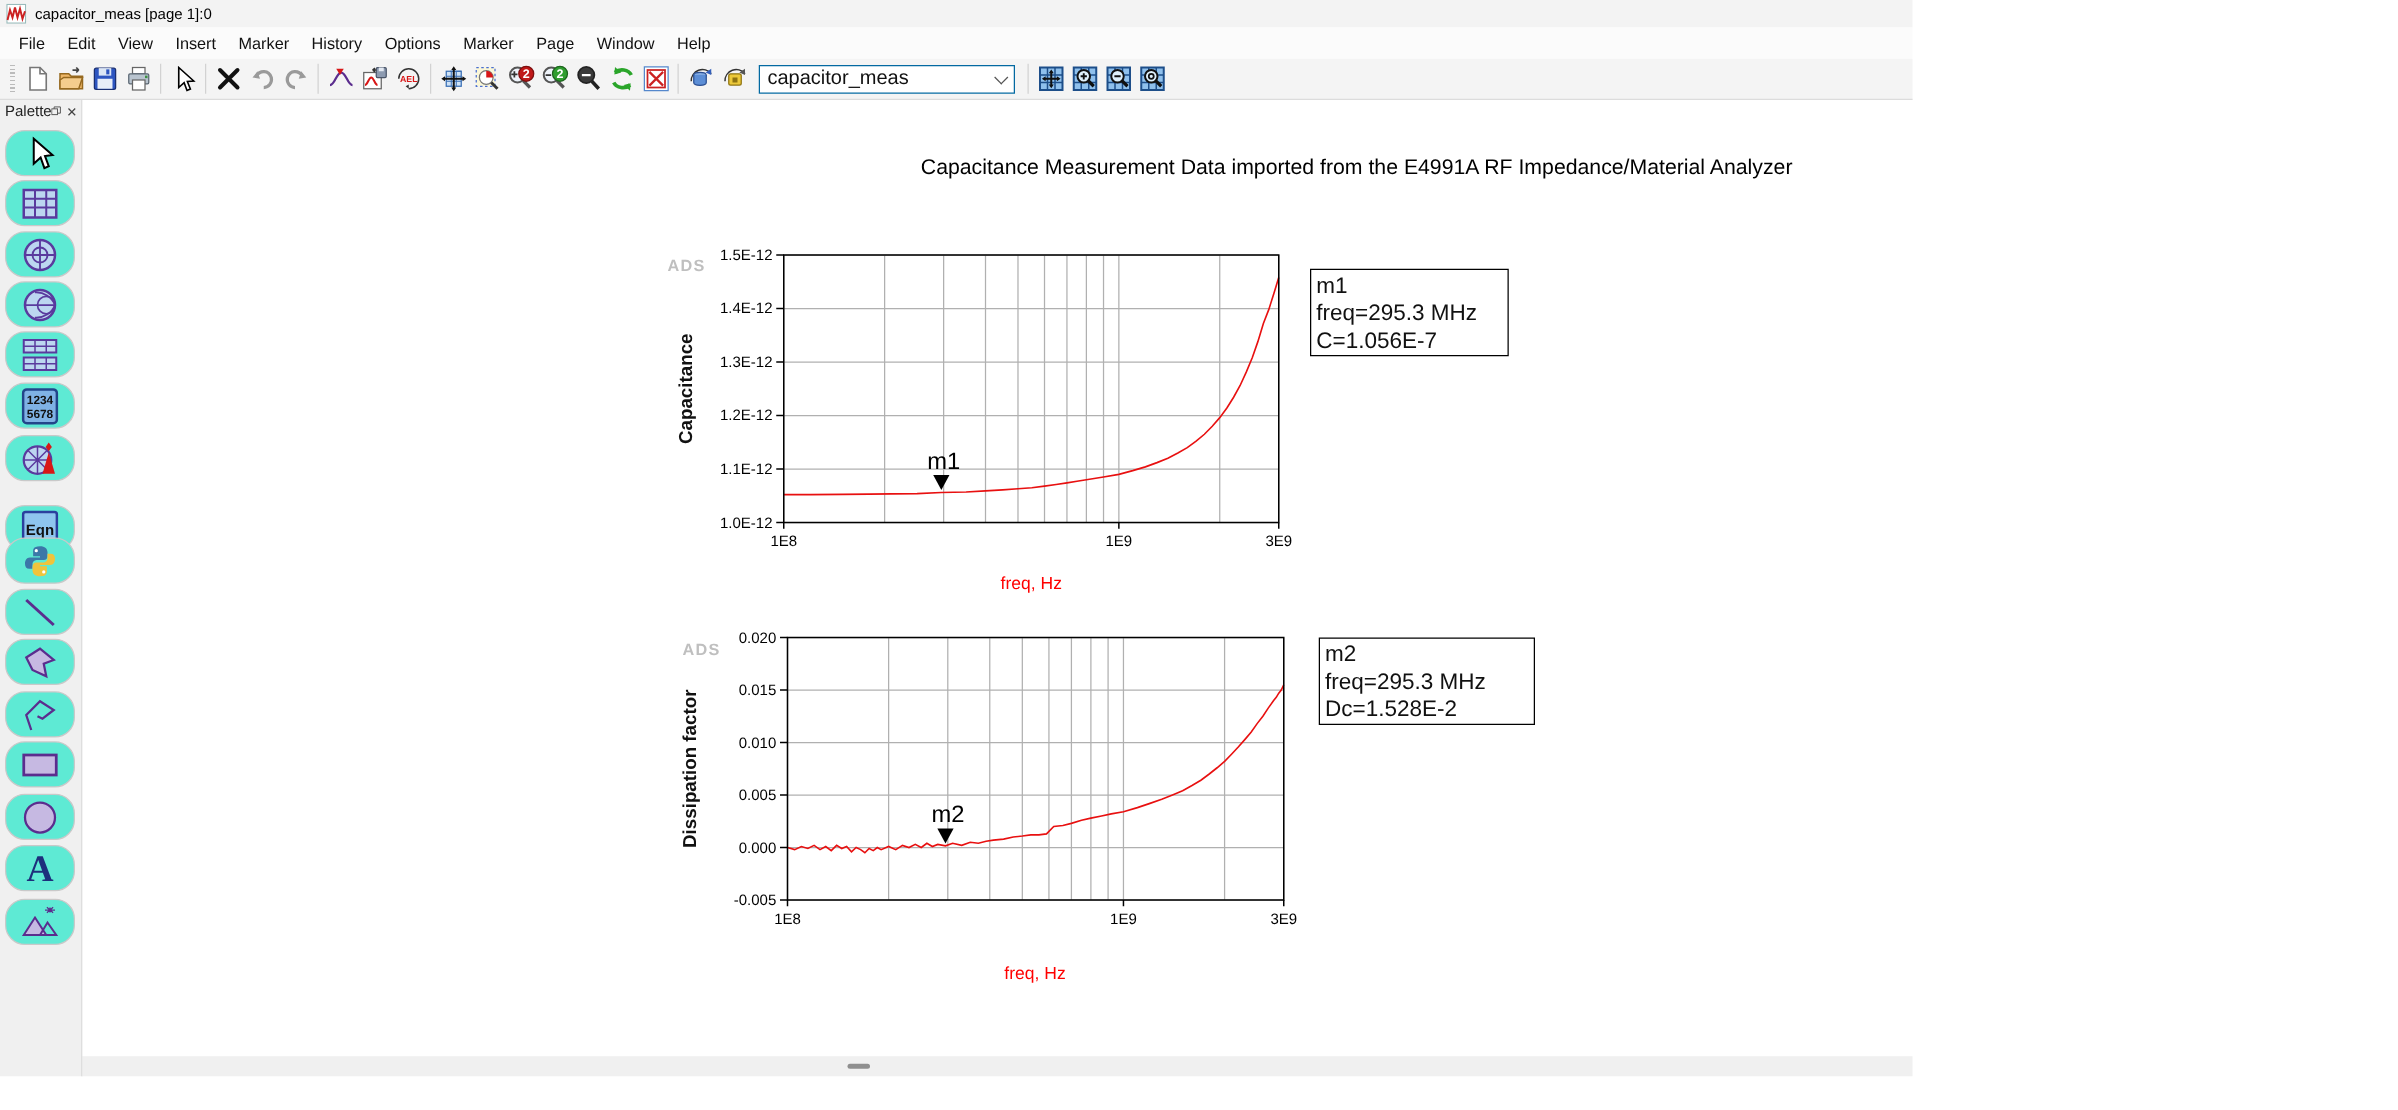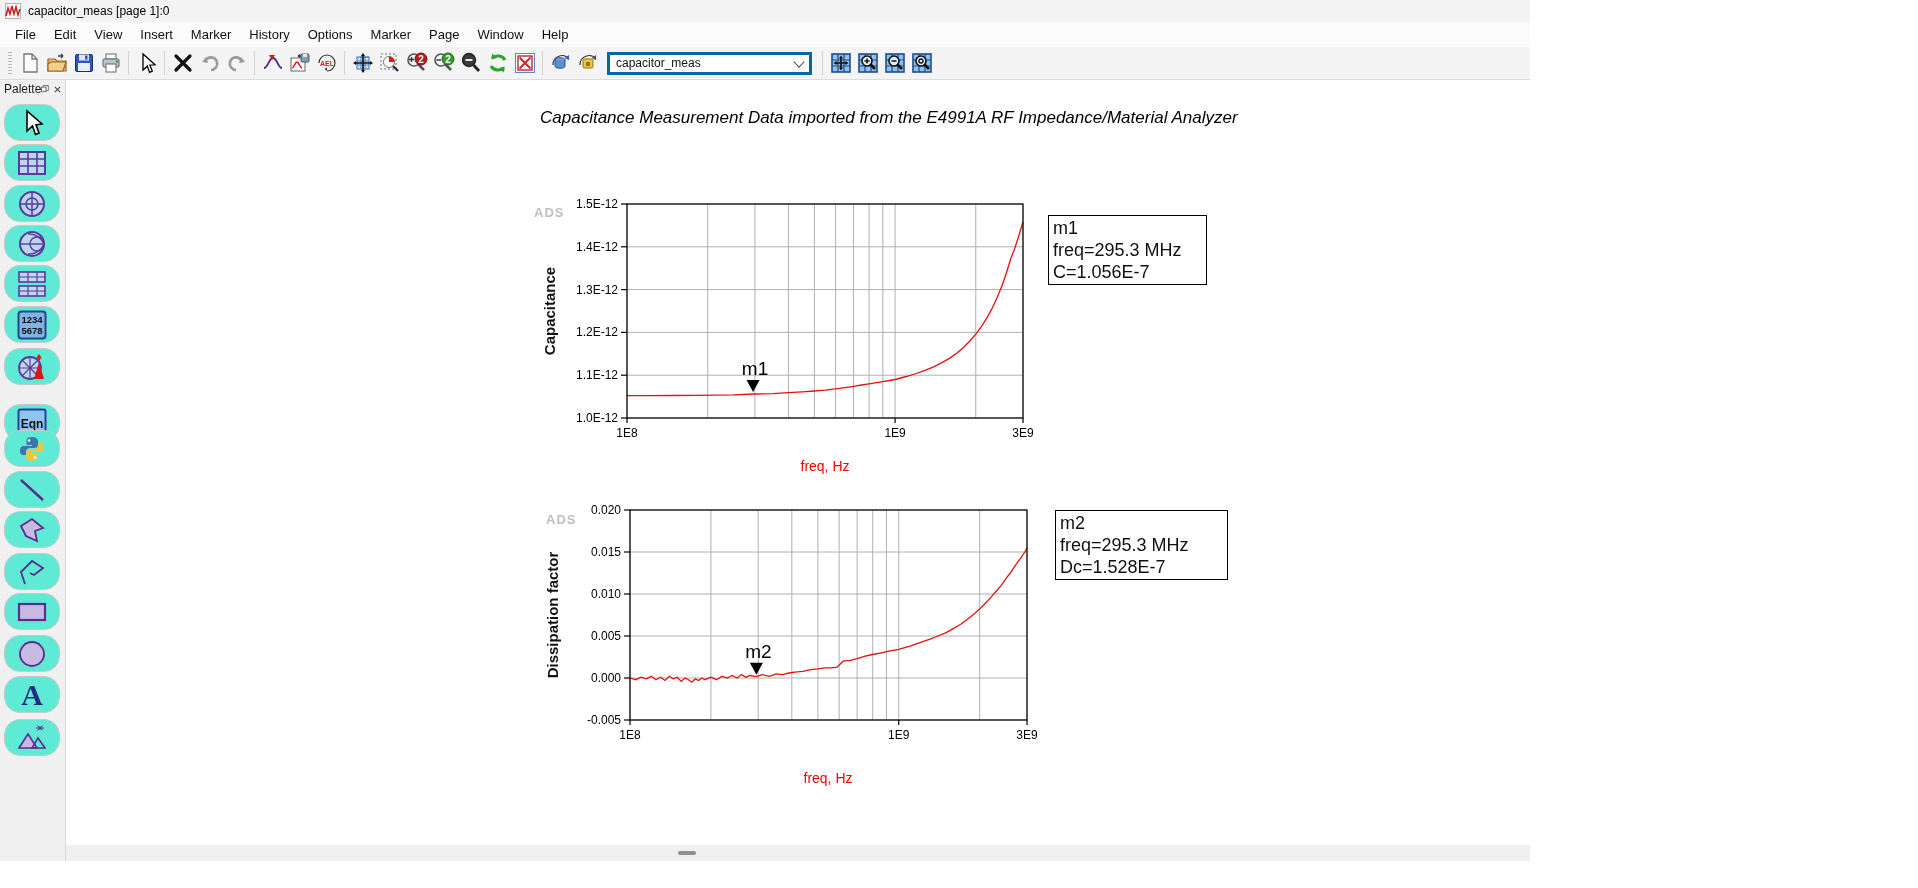"capacitor_meas" .combobox { border: 3px solid #0369a1 -> 1px solid #0369a1; font-size: 12px -> 16px }
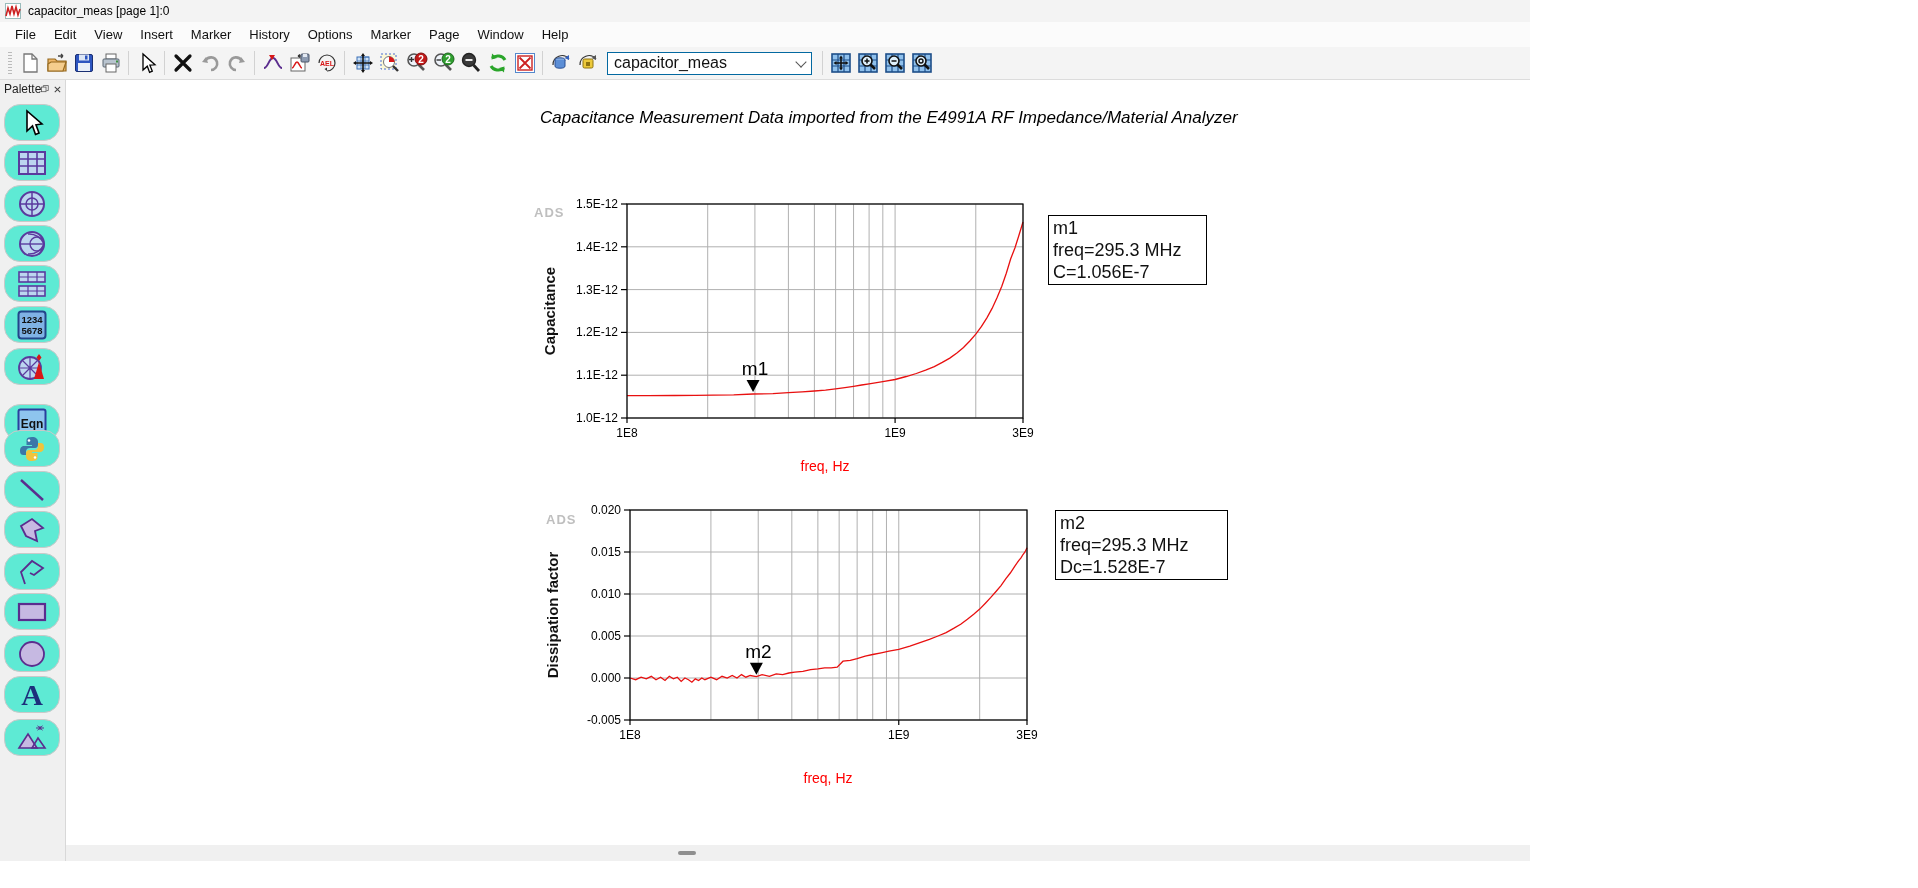"Capacitance Measurement Data imported" .page-title { font-style: italic -> none; text-align: left -> right; top: 108px -> 124px }
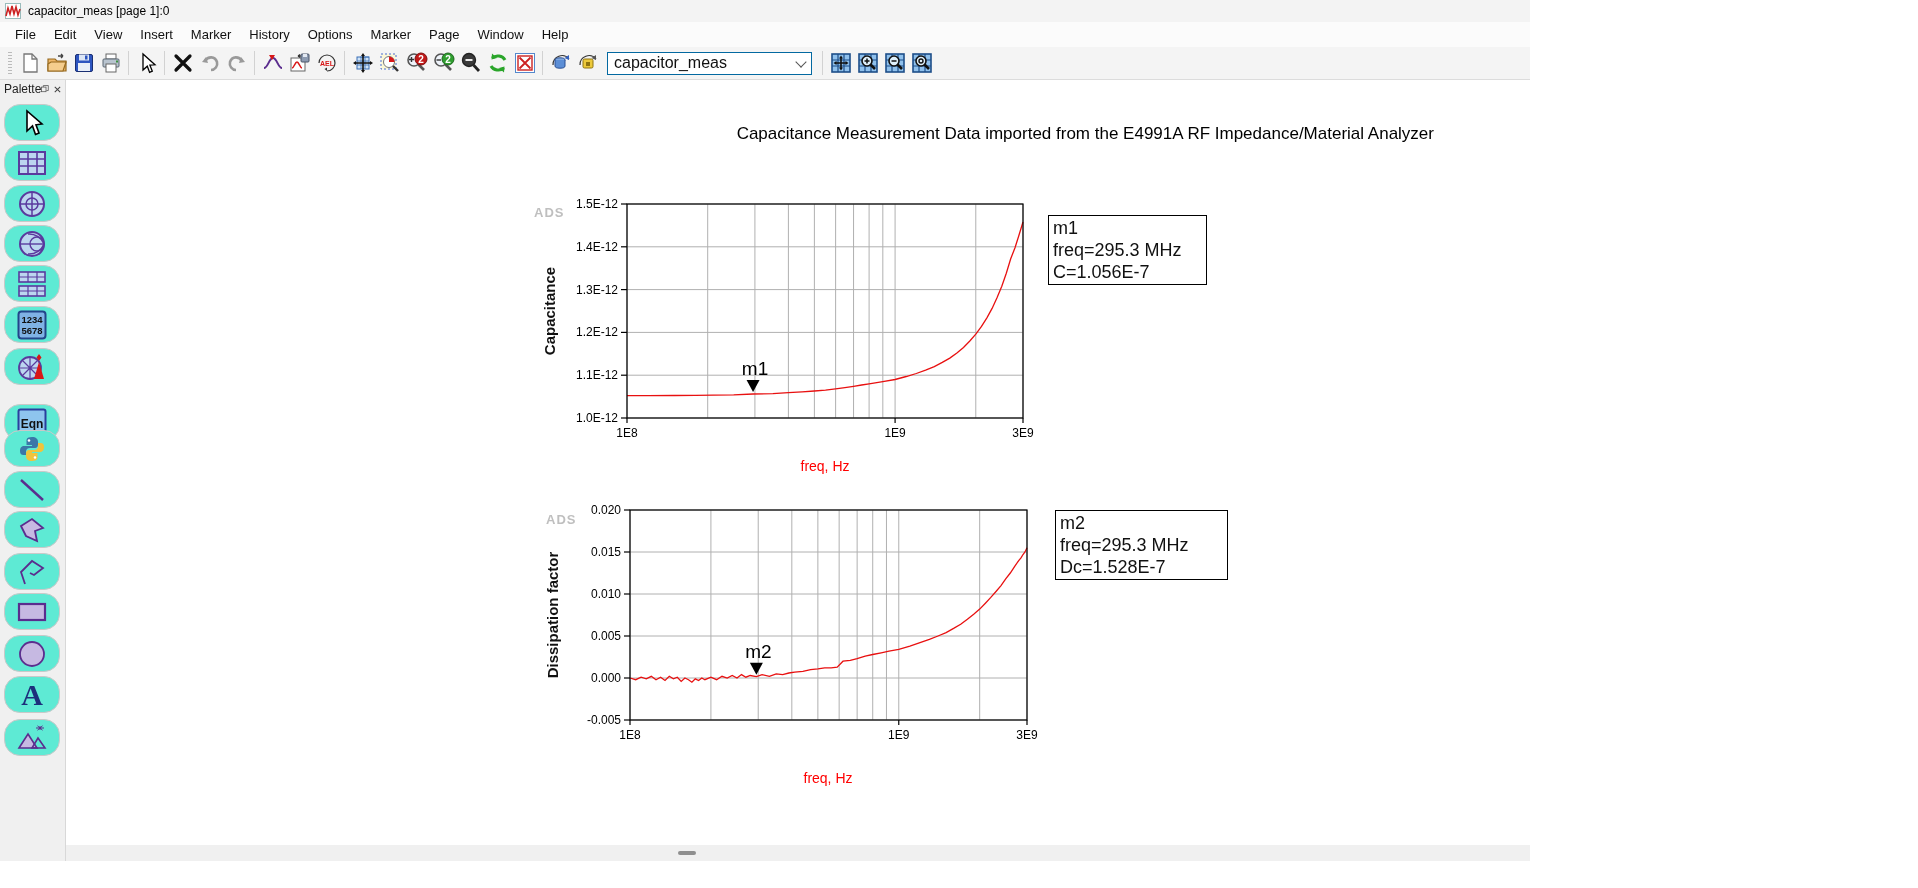"Dc=1.528E-7" div { text: 1.528E-7 -> 1.528E-2 }
